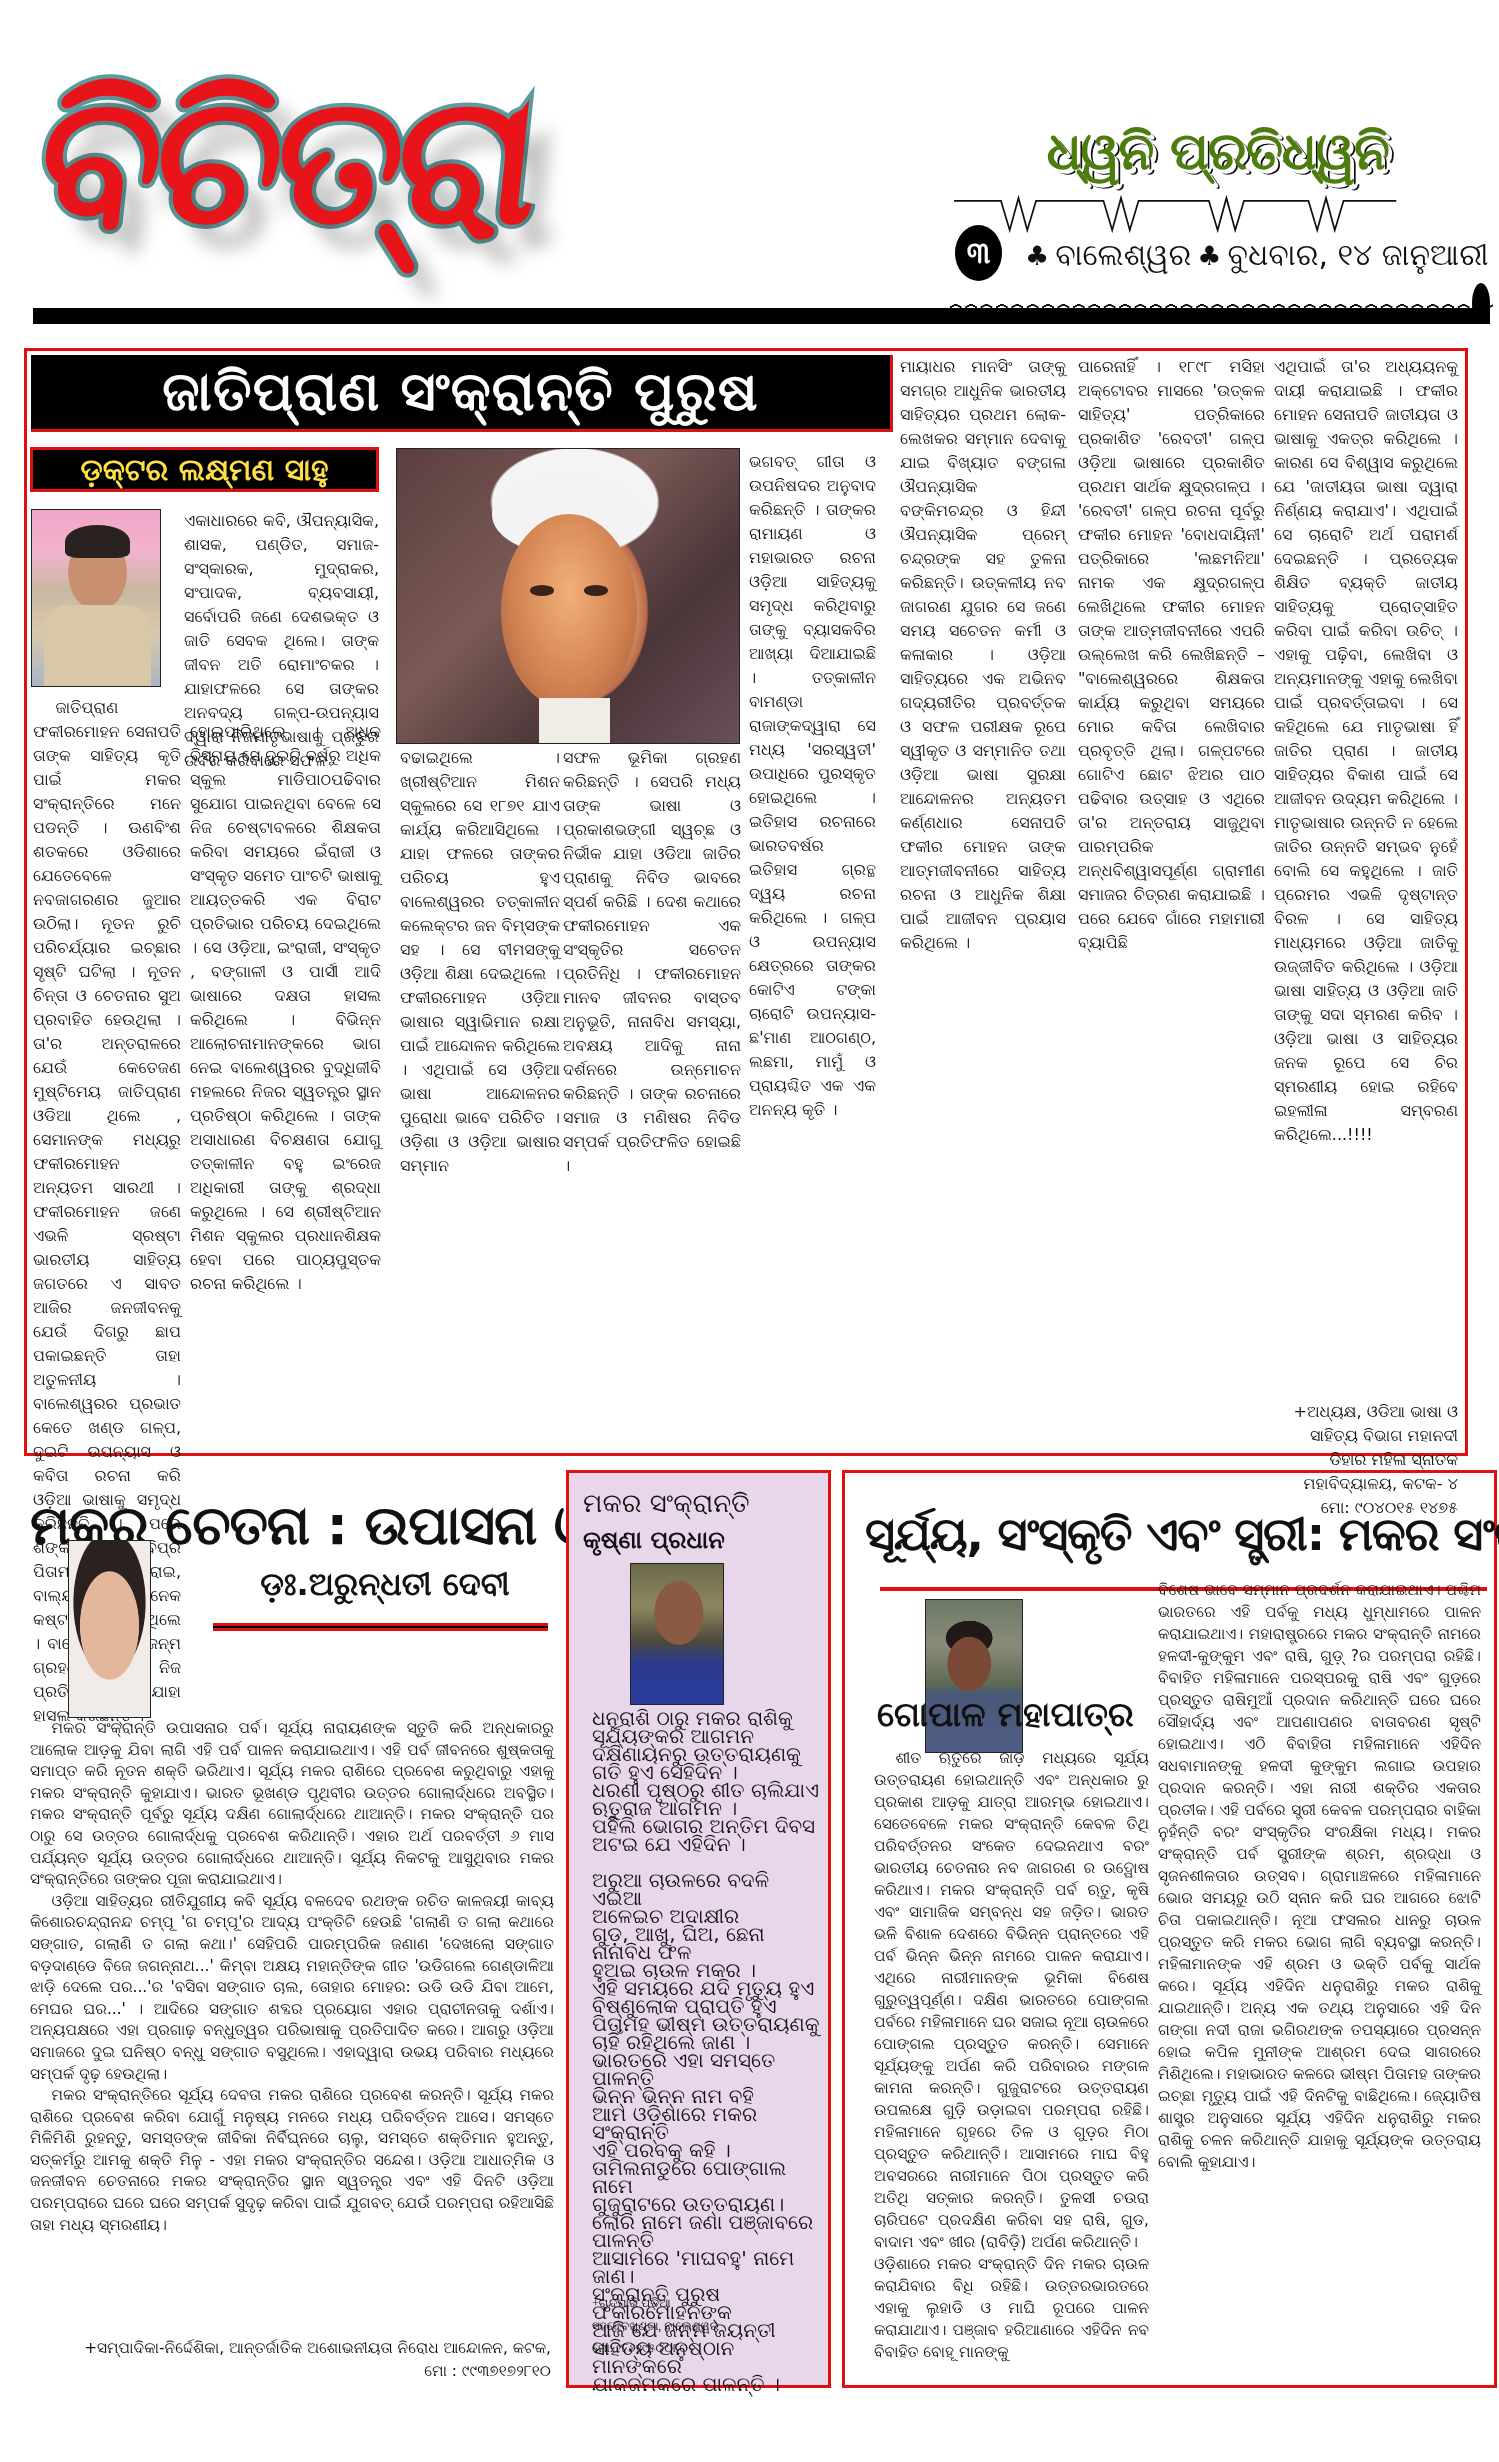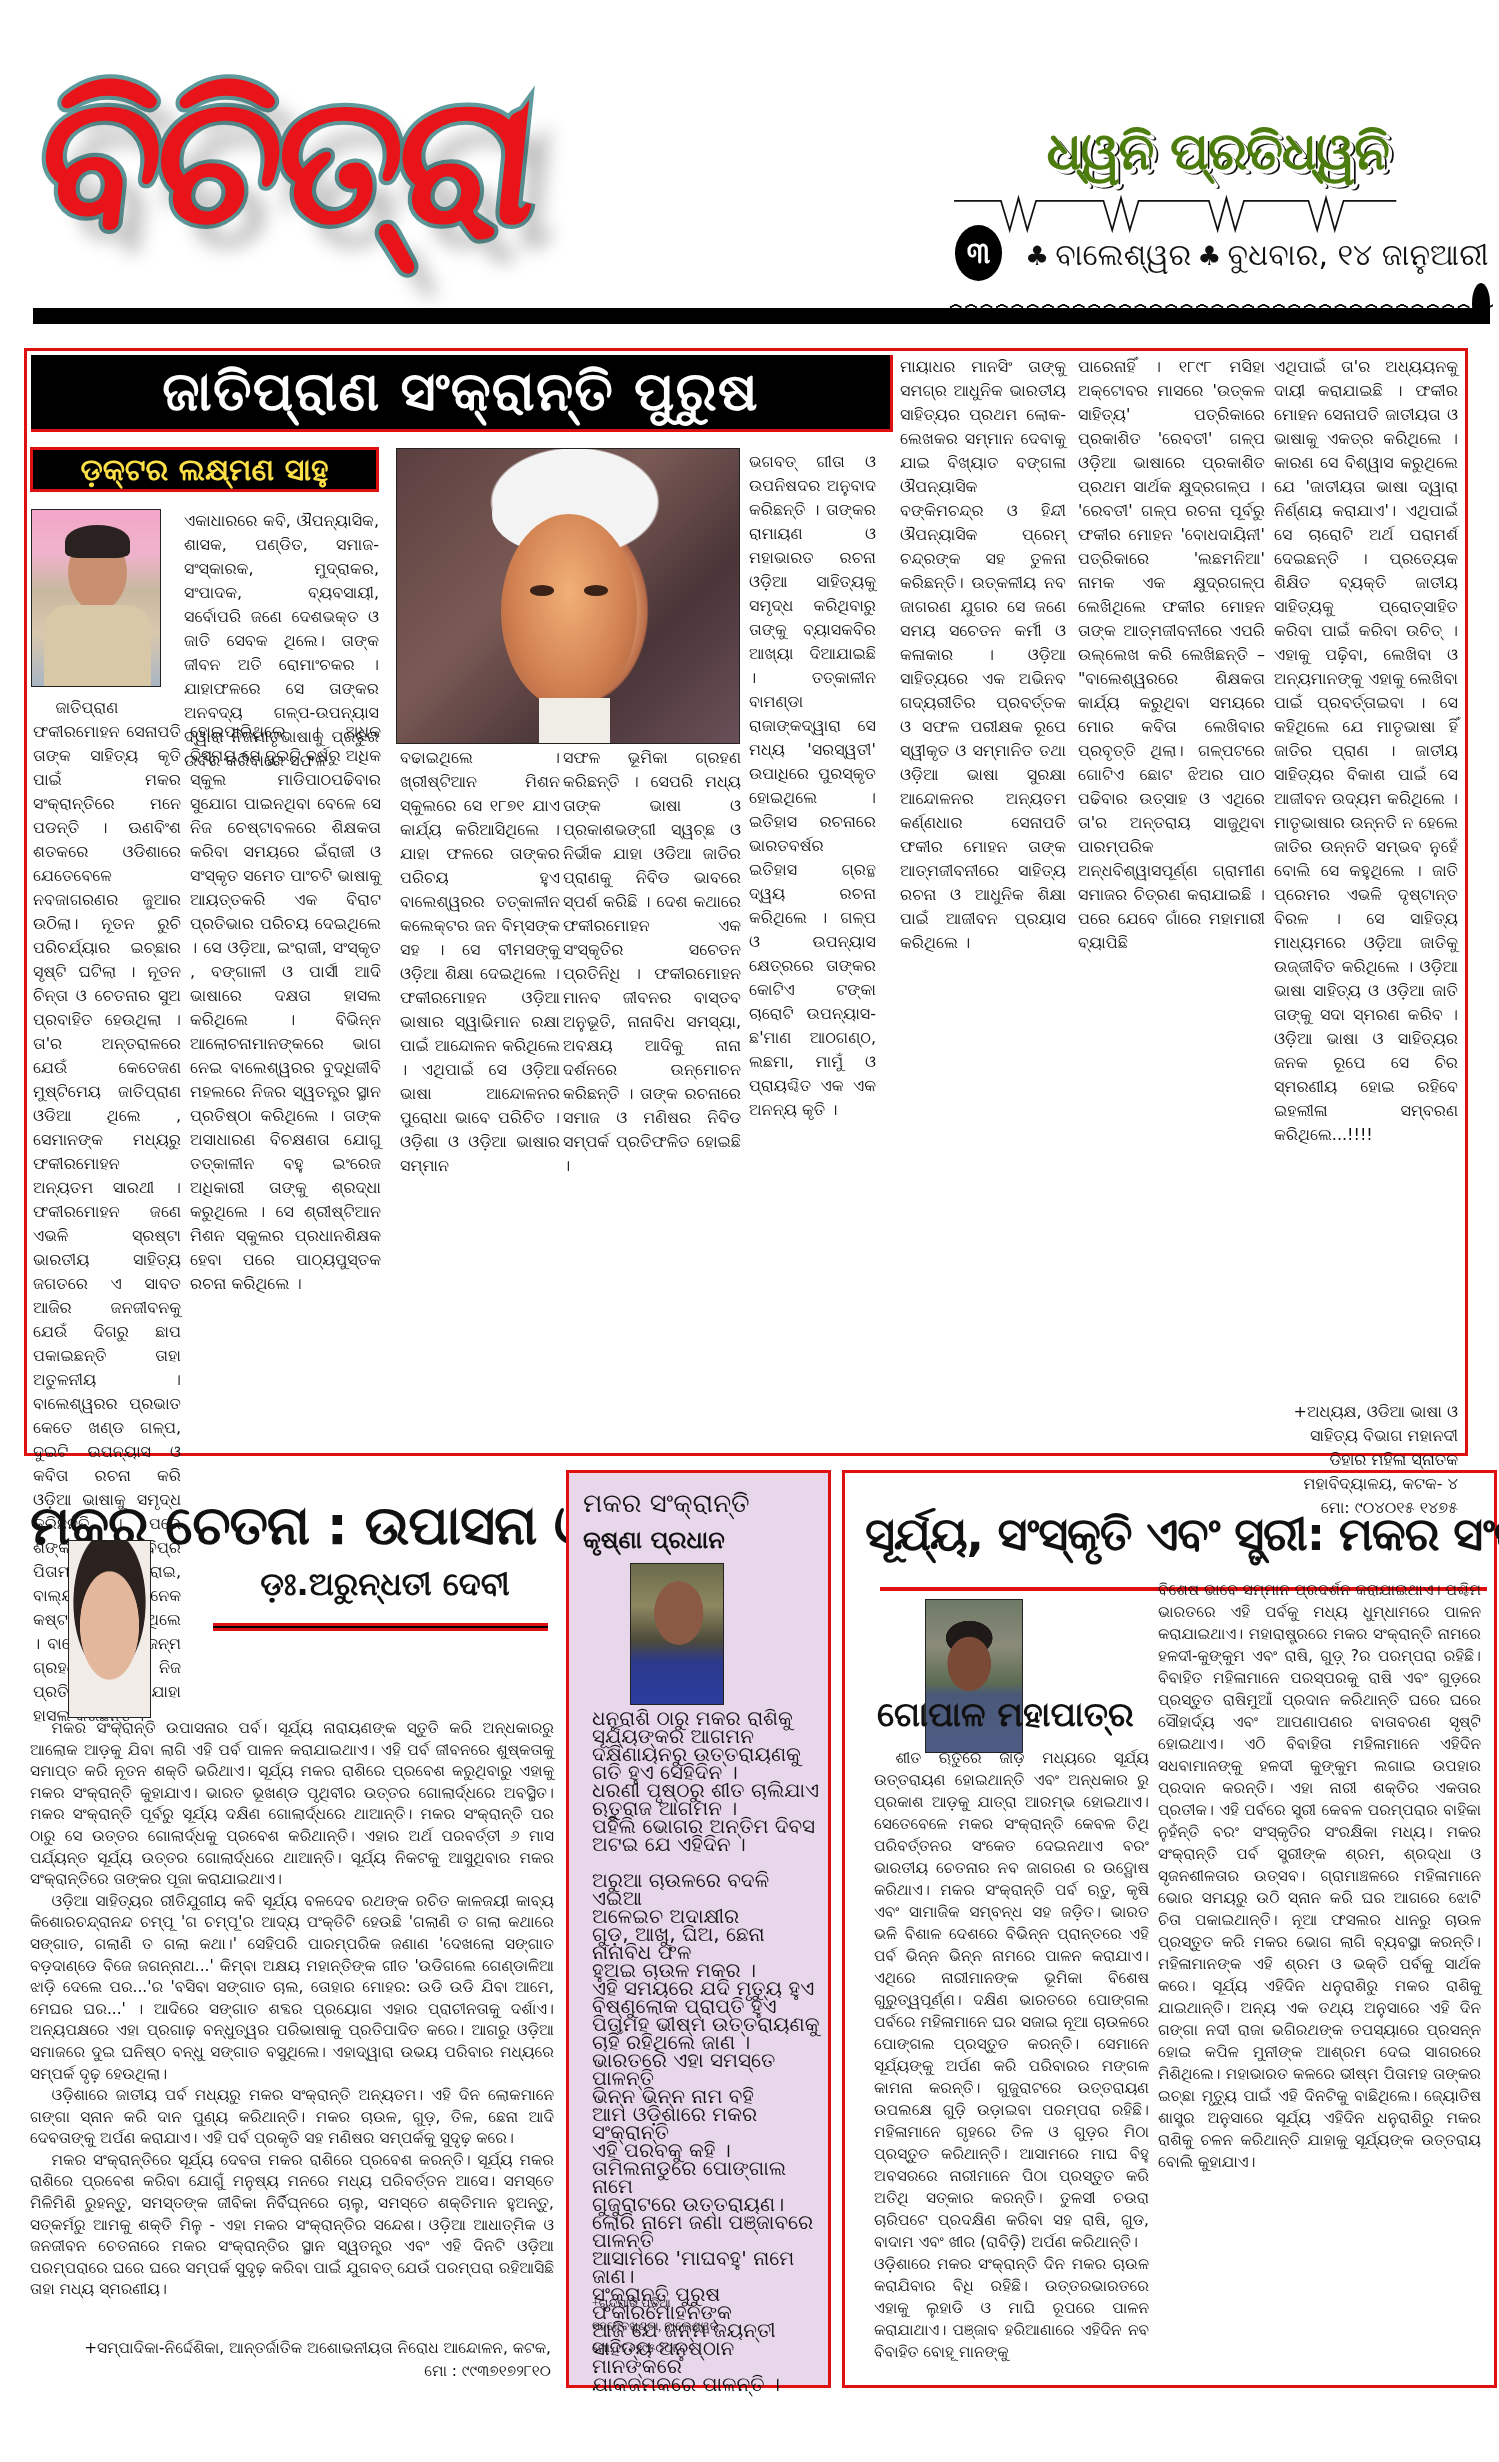"ଓଡ଼ିଶାରେ ଜାତୀୟ ପର୍ବ ମଧ୍ୟରୁ ମକର" p { html: <p>ଓଡ଼ିଶାରେ ଜାତୀୟ ପର୍ବ ମଧ୍ୟରୁ ମକର ସଂକ୍ରାନ୍ତି ଅନ୍ୟତମ। ଏହି ଦିନ ଲୋକମାନେ ଗଙ୍ଗା ସ୍ନାନ କରି ଦାନ ପୁଣ୍ୟ କରିଥାନ୍ତି। ମକର ଚାଉଳ, ଗୁଡ଼, ତିଳ, ଛେନା ଆଦି ଦେବତାଙ୍କୁ ଅର୍ପଣ କରାଯାଏ। ଏହି ପର୍ବ ପ୍ରକୃତି ସହ ମଣିଷର ସମ୍ପର୍କକୁ ସୁଦୃଢ଼ କରେ।</p> -> none }
